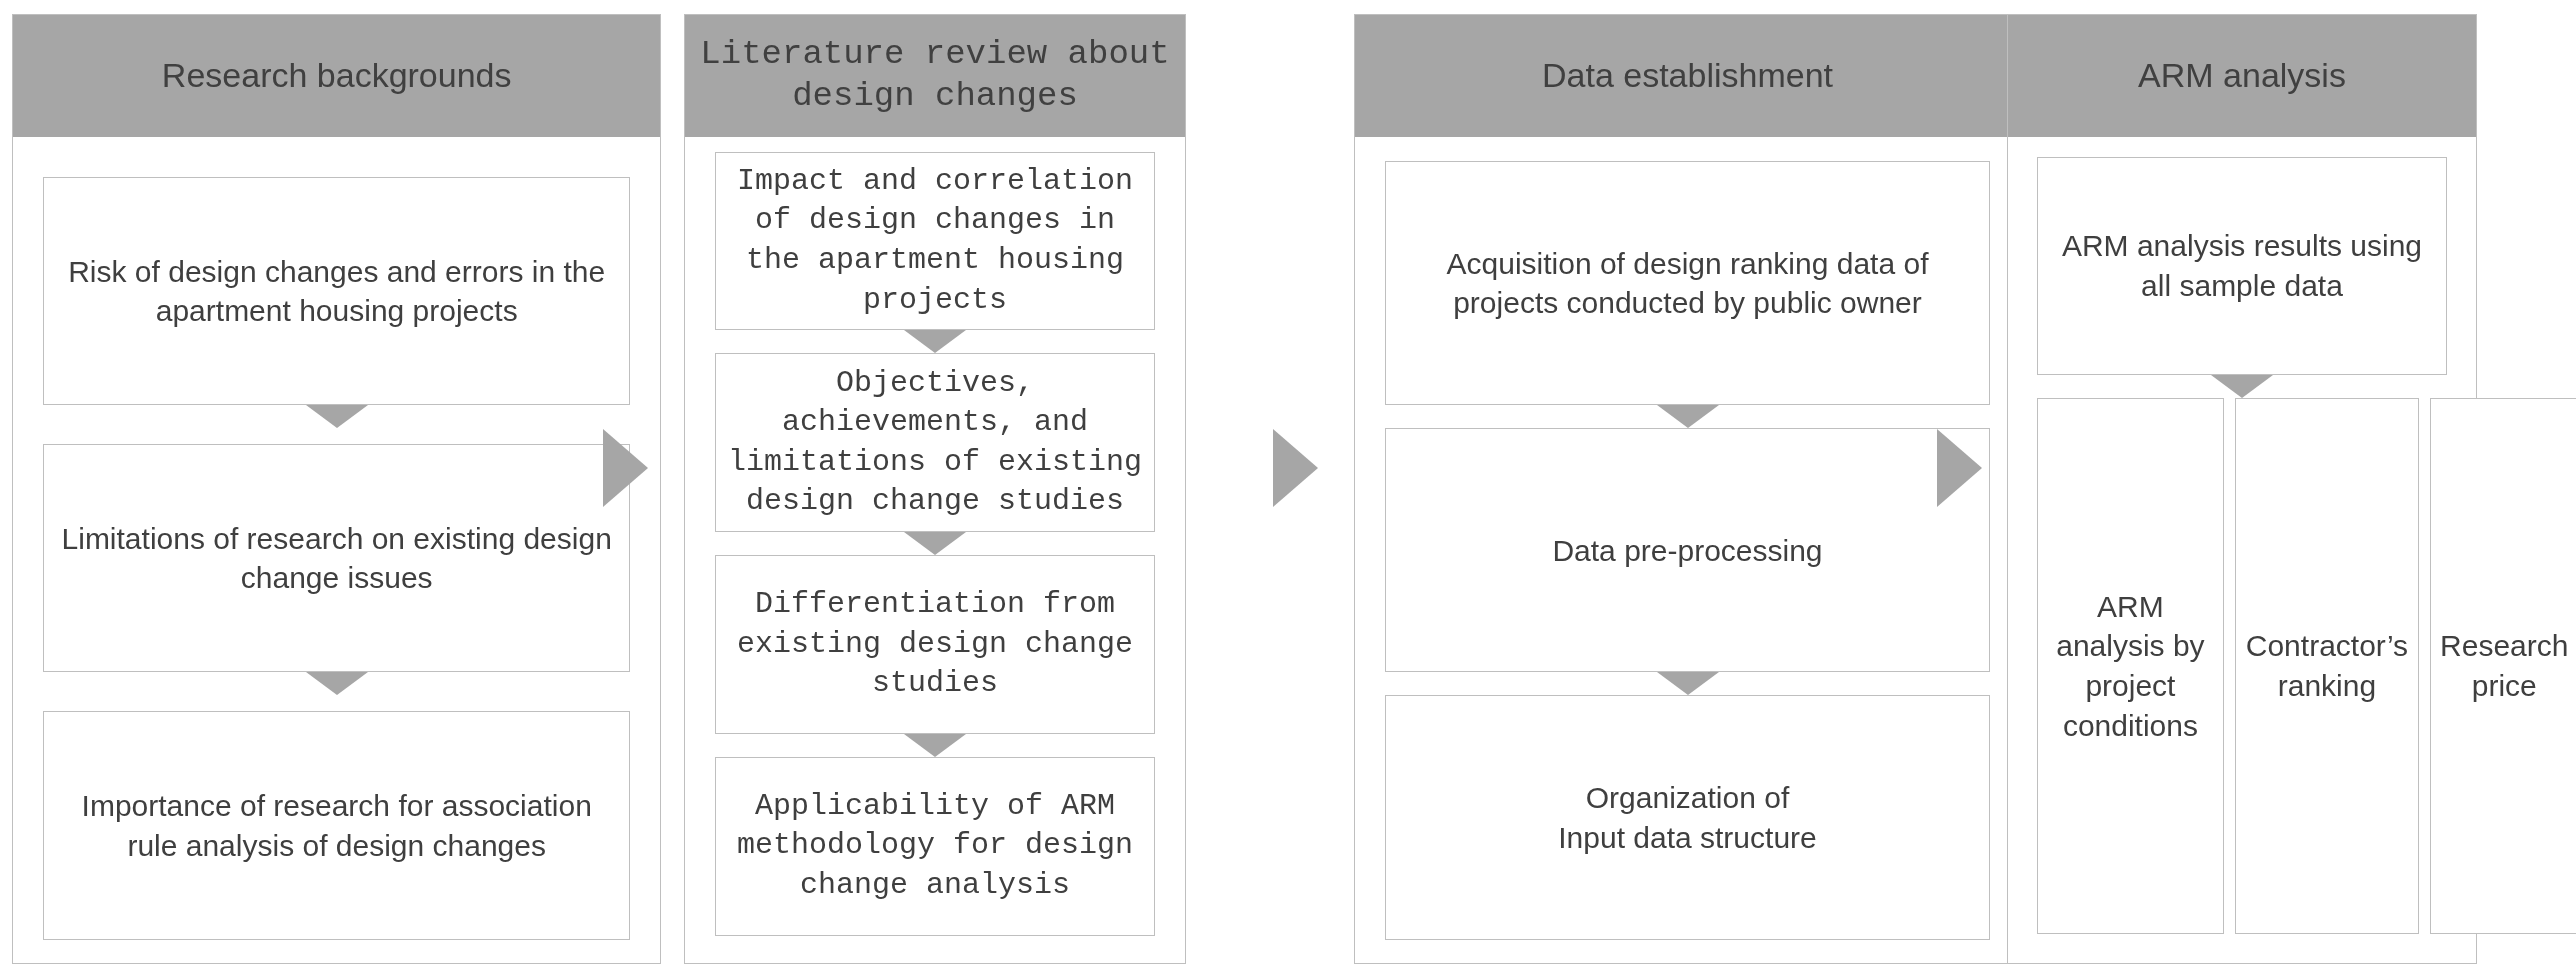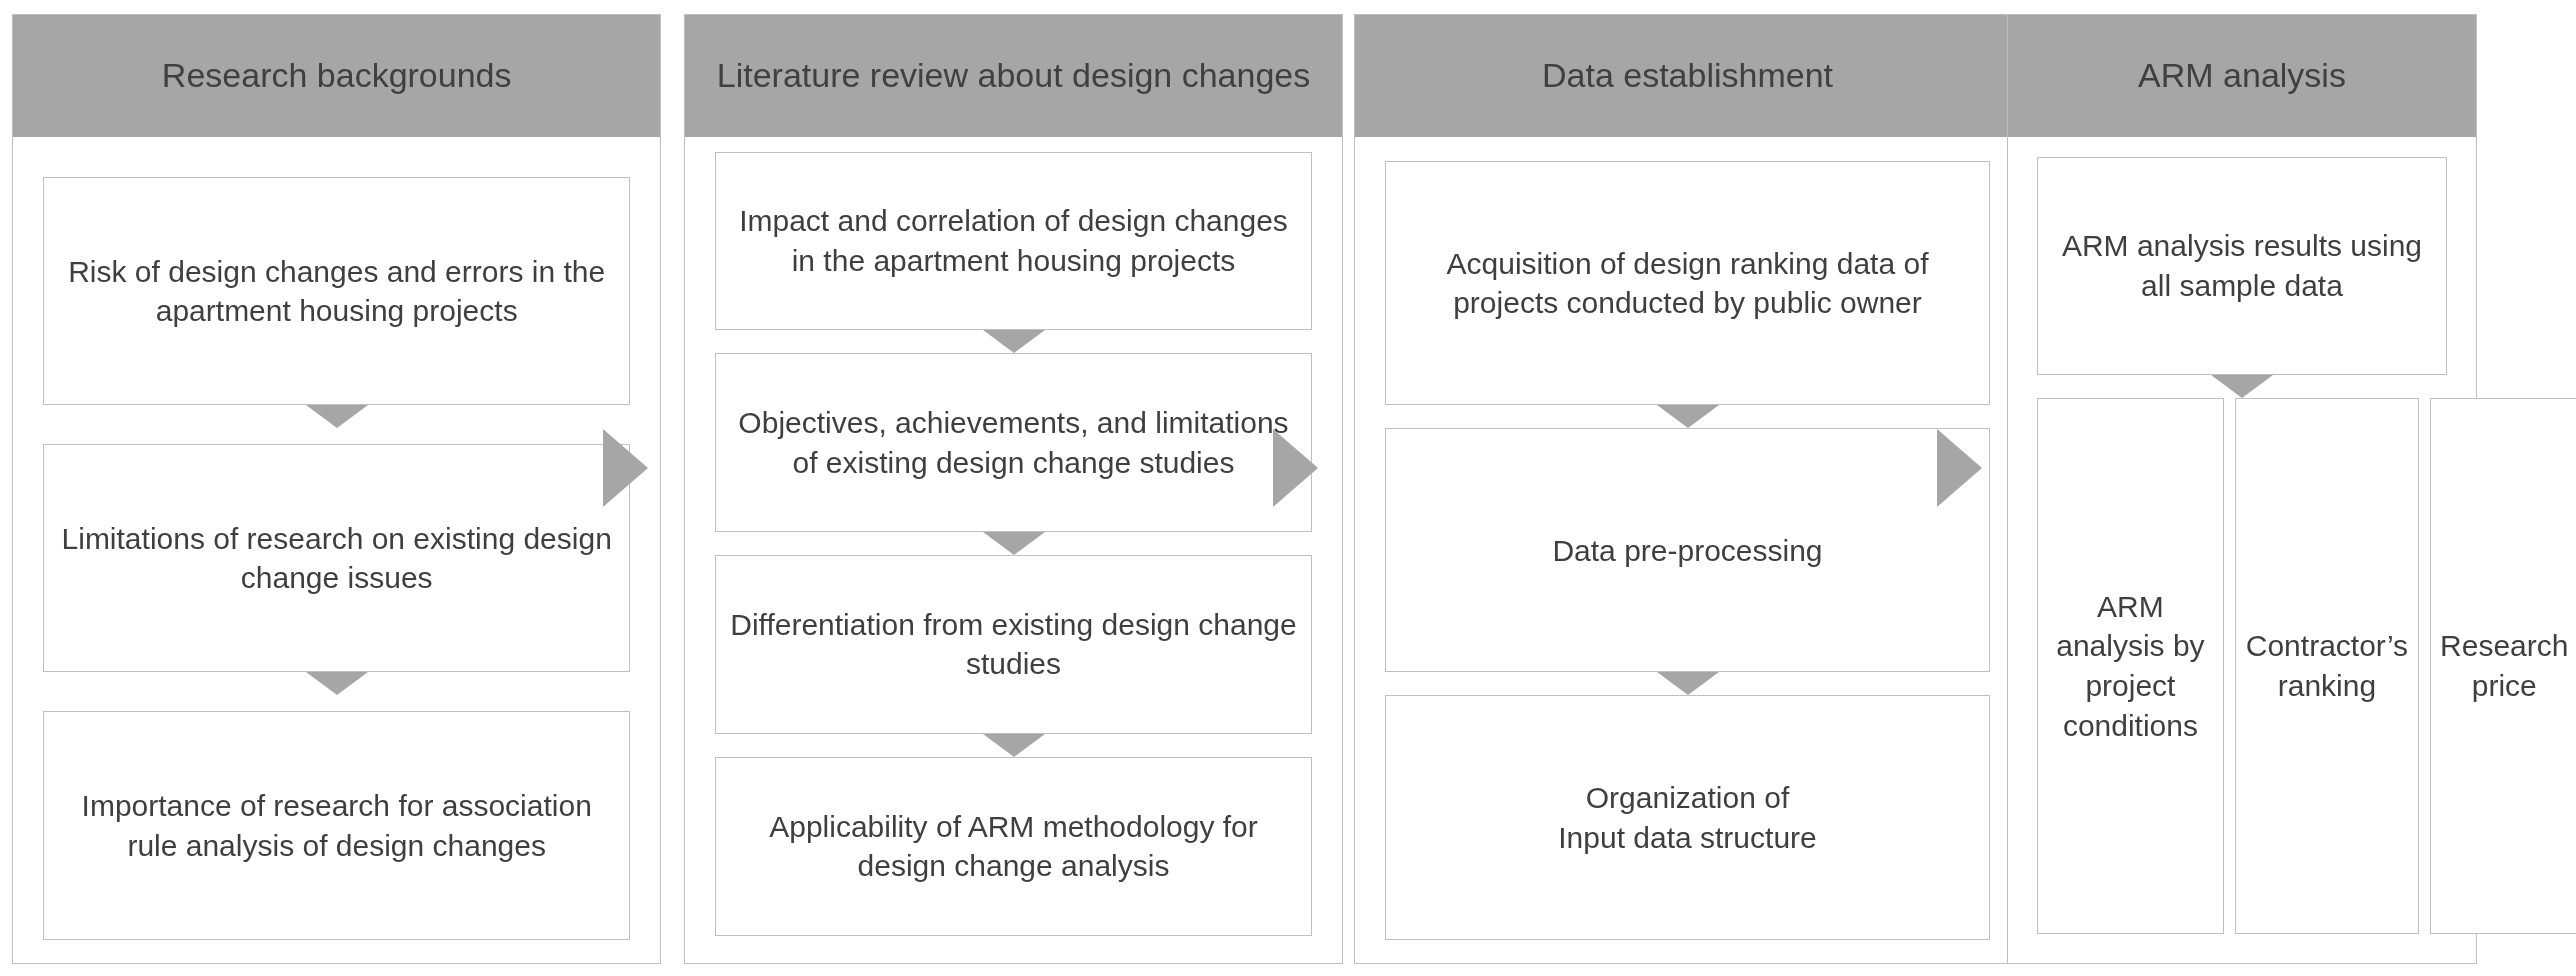"Literature review about design changes" #stage-2 { font-family: none -> Liberation Mono, monospace; width: 659px -> 502px }
